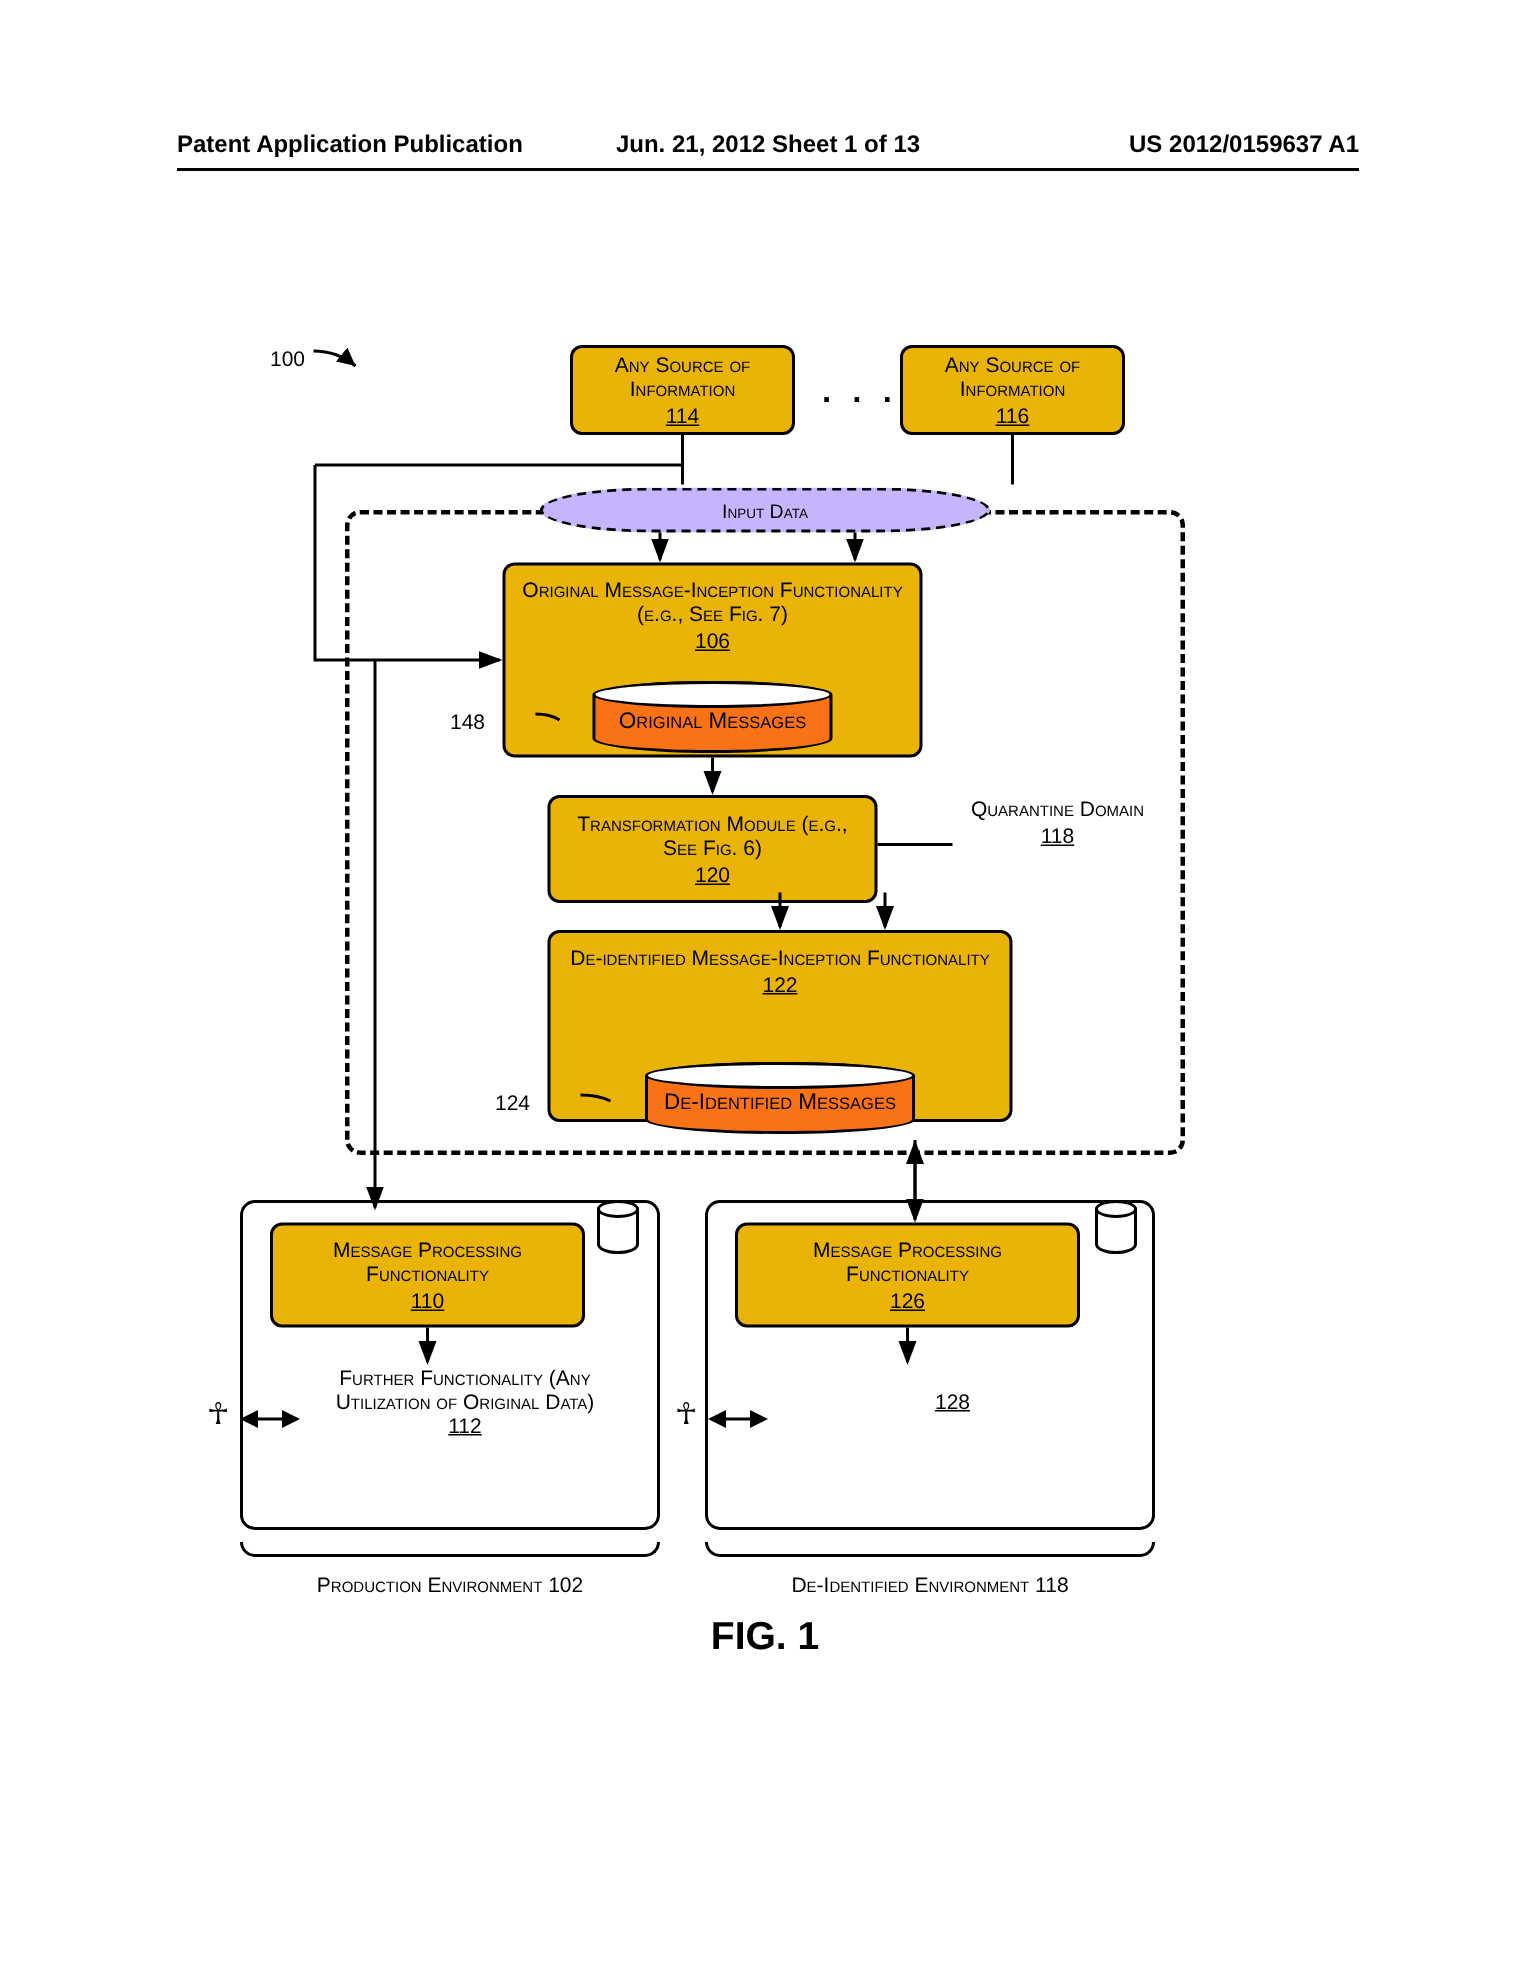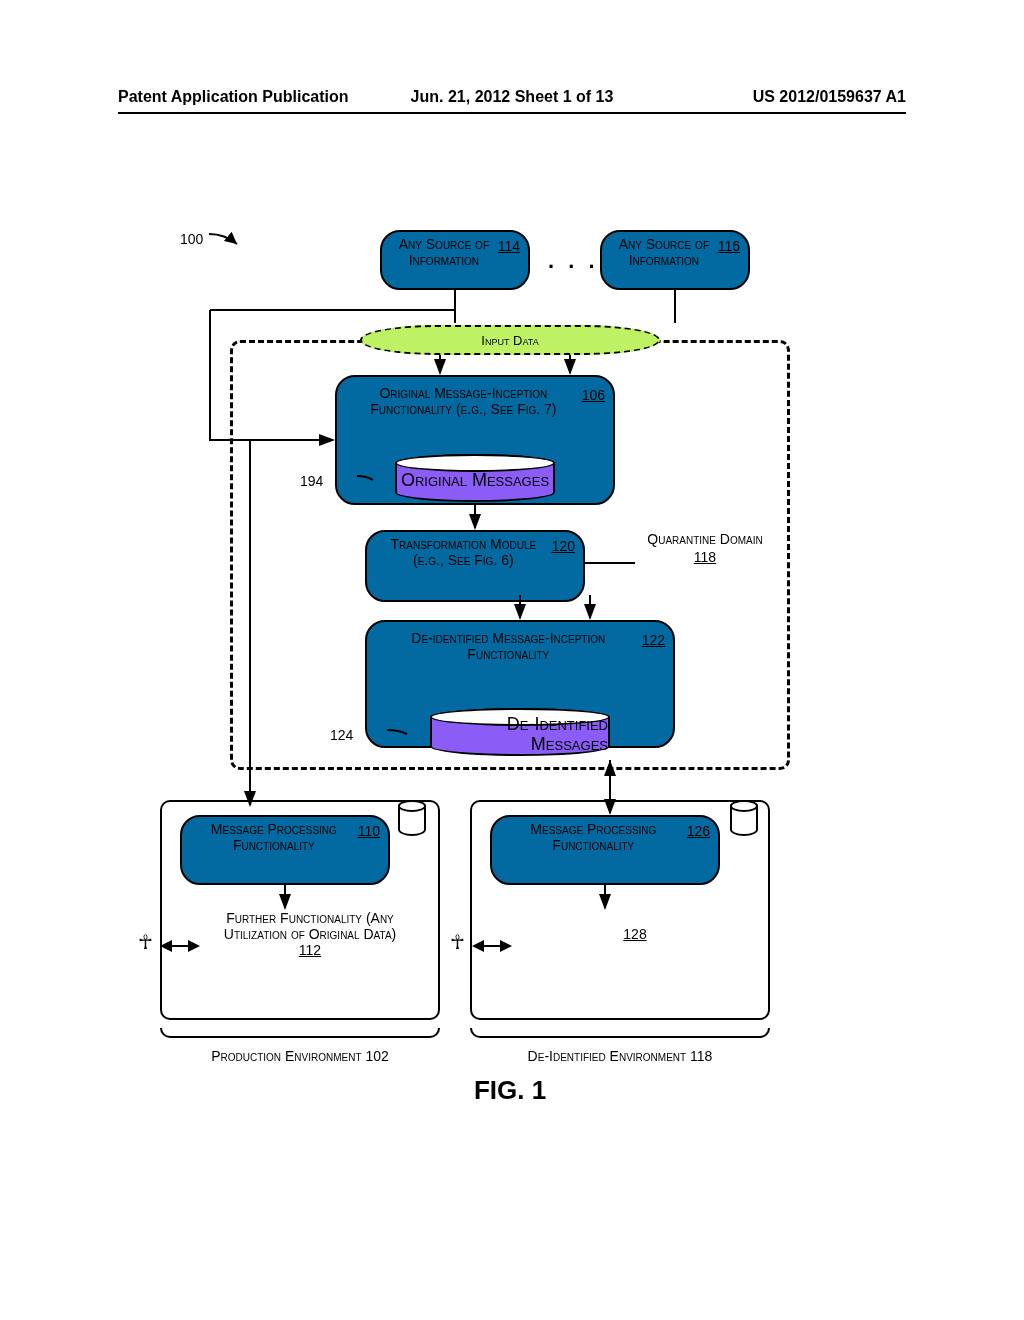"Any Source of Information" .box { background: #0369a1 -> #eab308; border-radius: 20px -> 8px; flex-direction: row -> column }
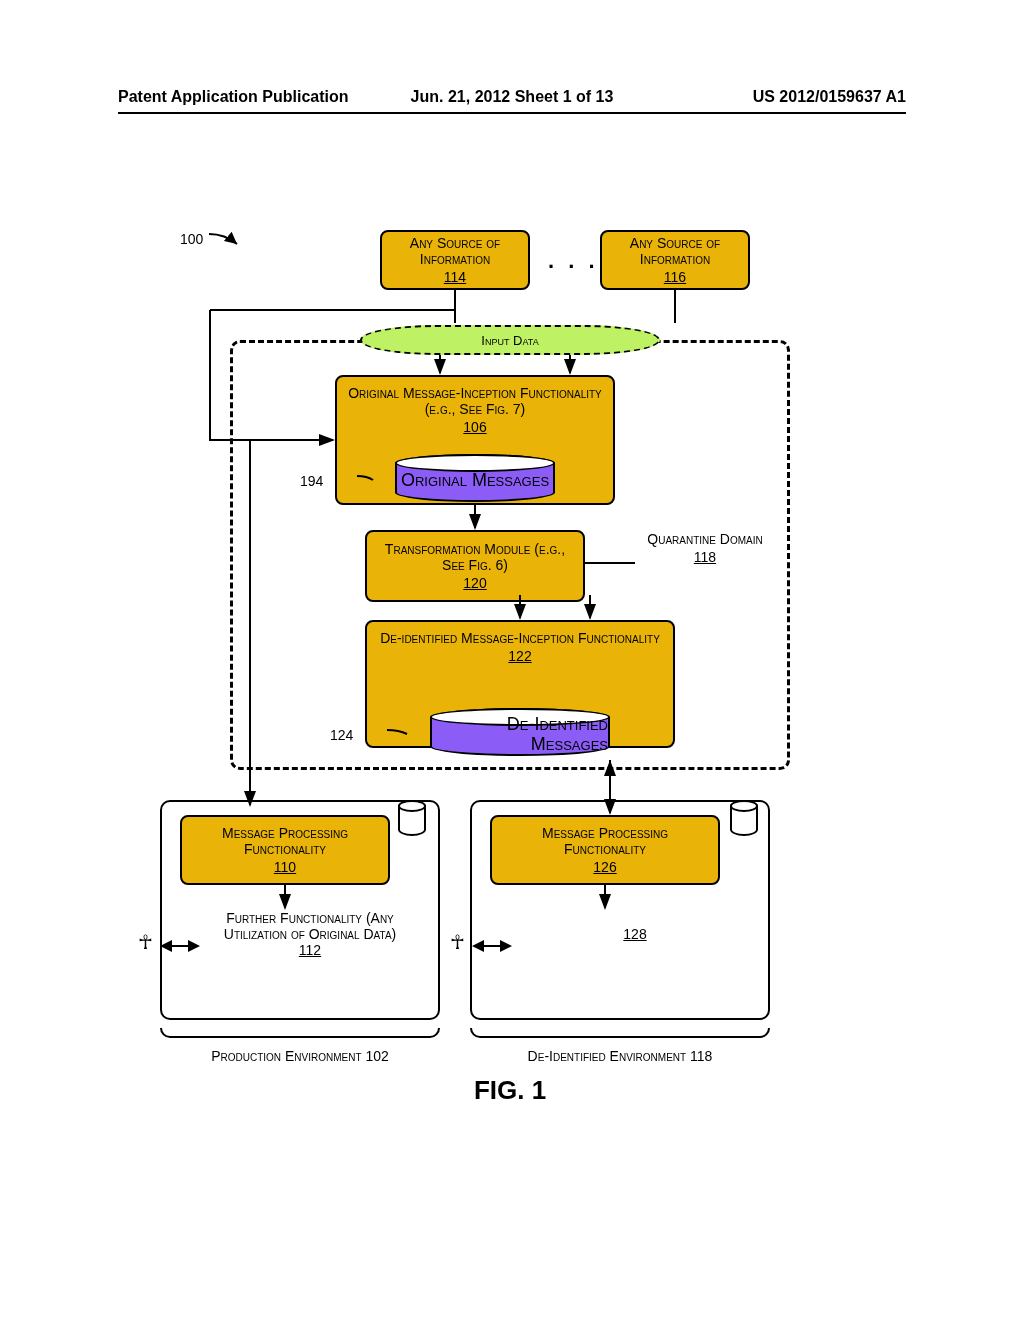"Input Data" .ellipse { background: #bef264 -> #c4b5fd }
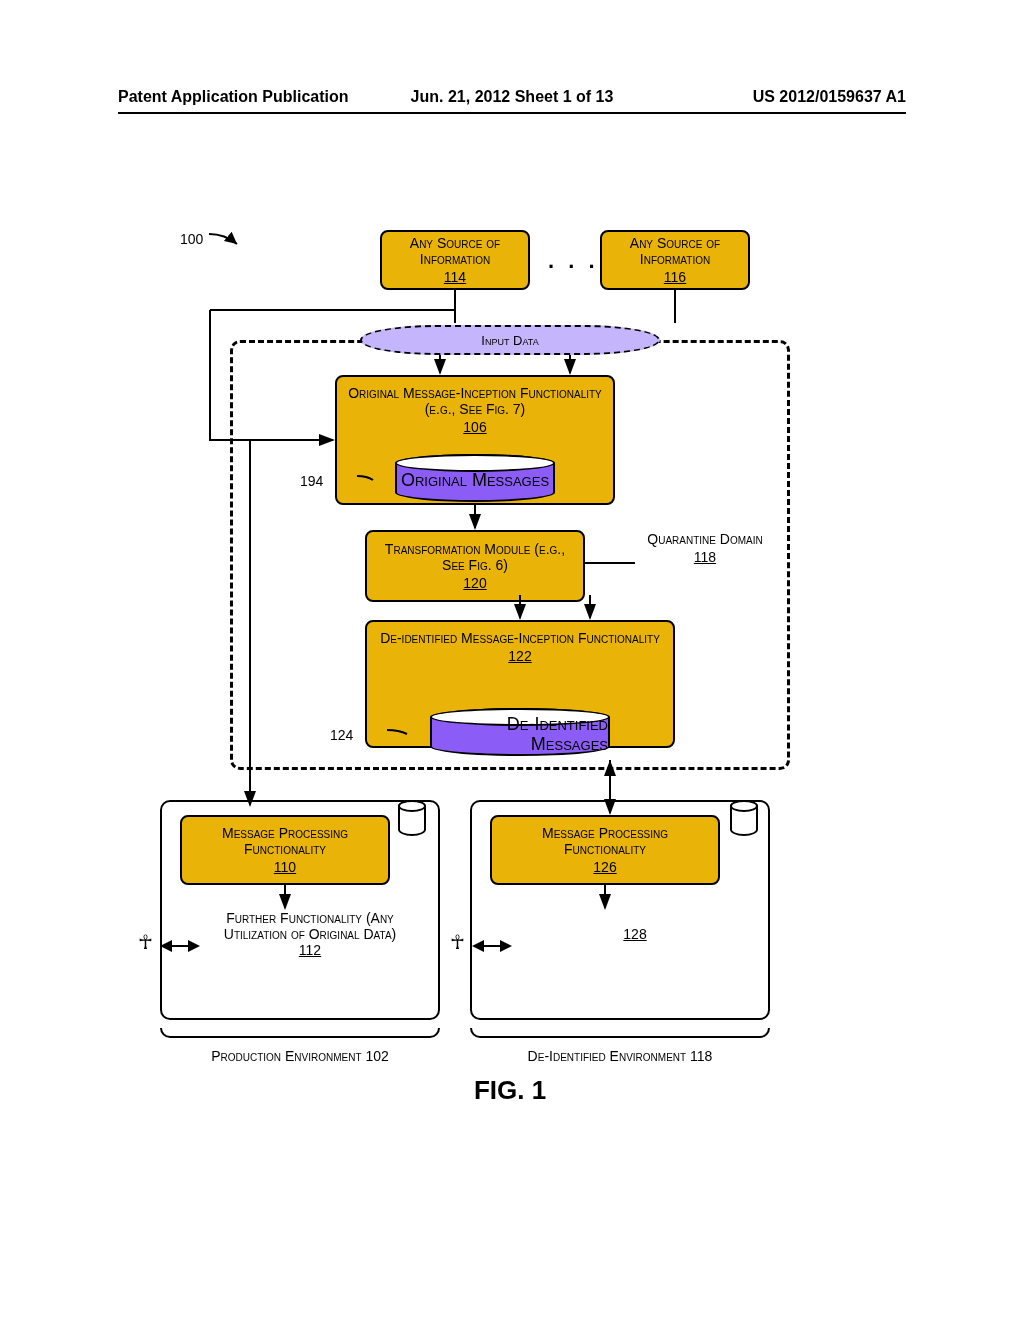"194" span { text: 194 -> 148 }
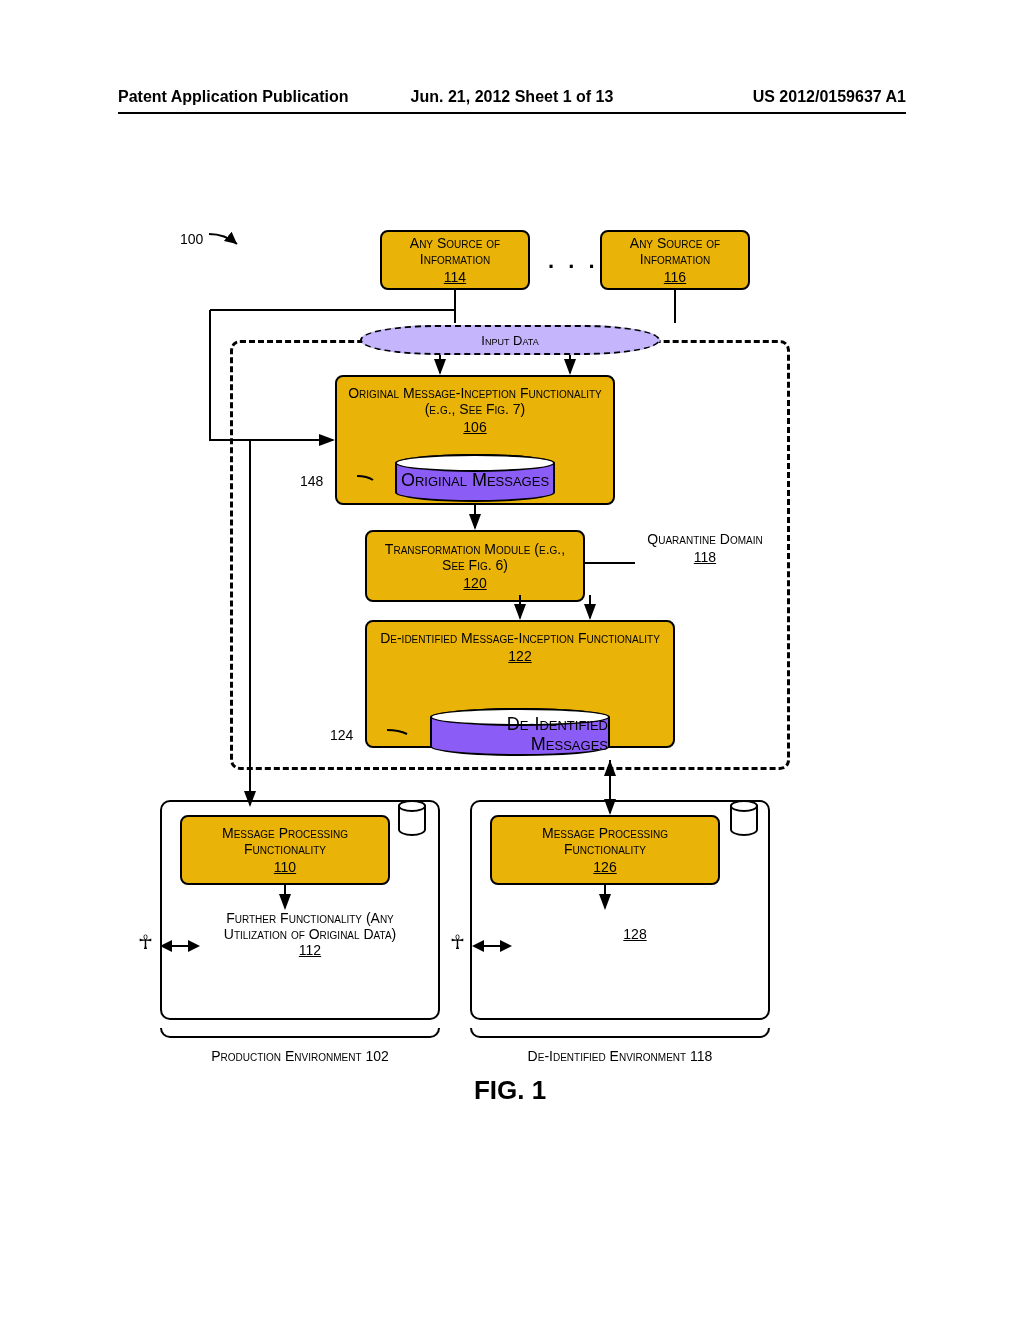"Original Messages" .cylinder { background: #8b5cf6 -> #f97316; font-size: 18px -> 15px }
